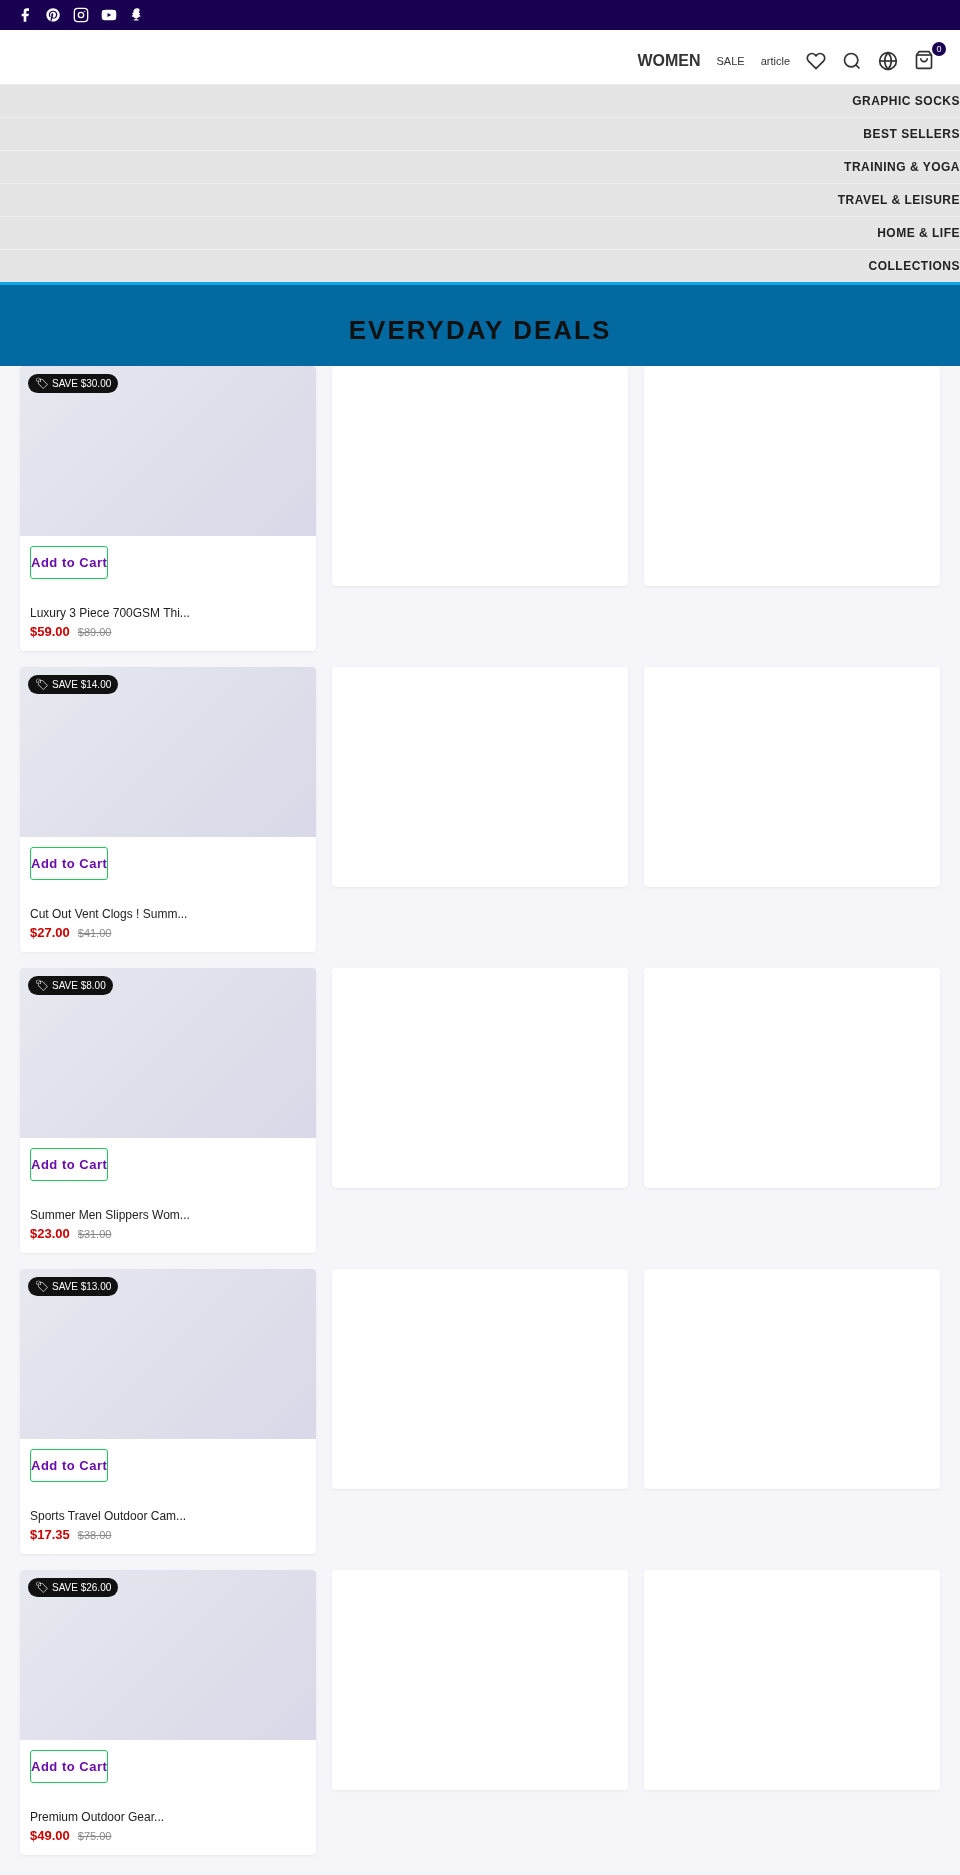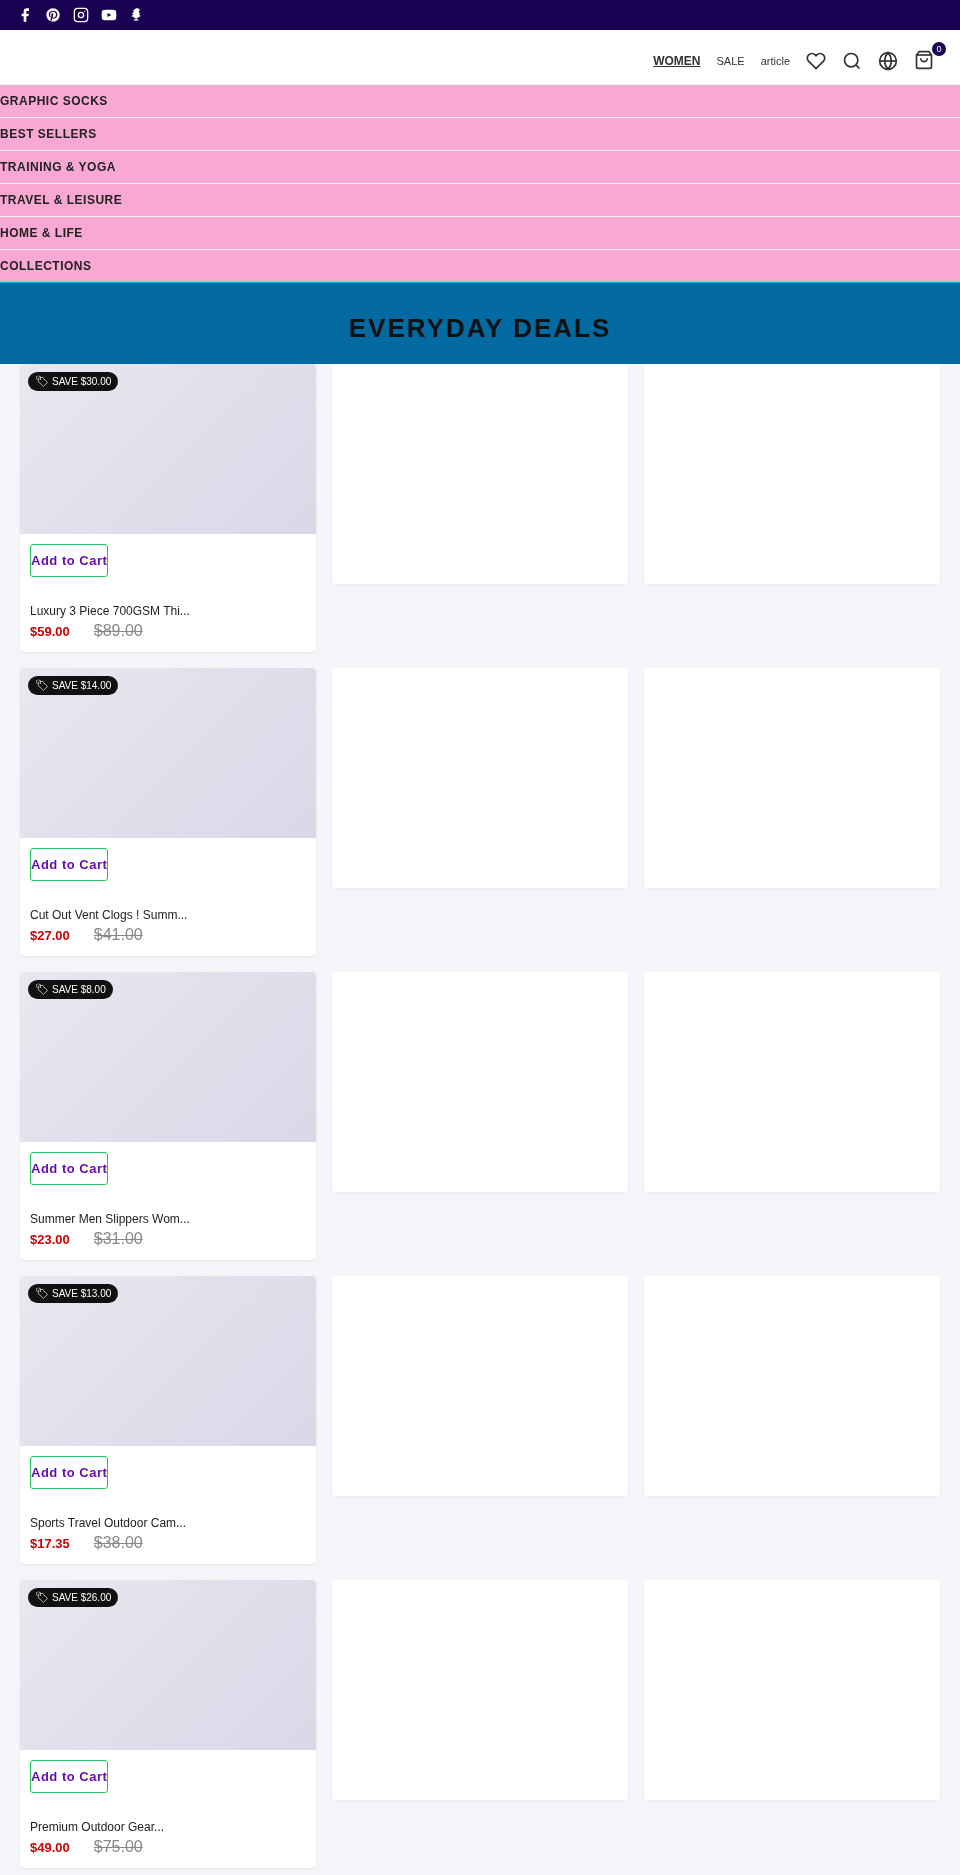"WOMEN" span { font-size: 12px -> 16px; text-decoration: underline -> none }
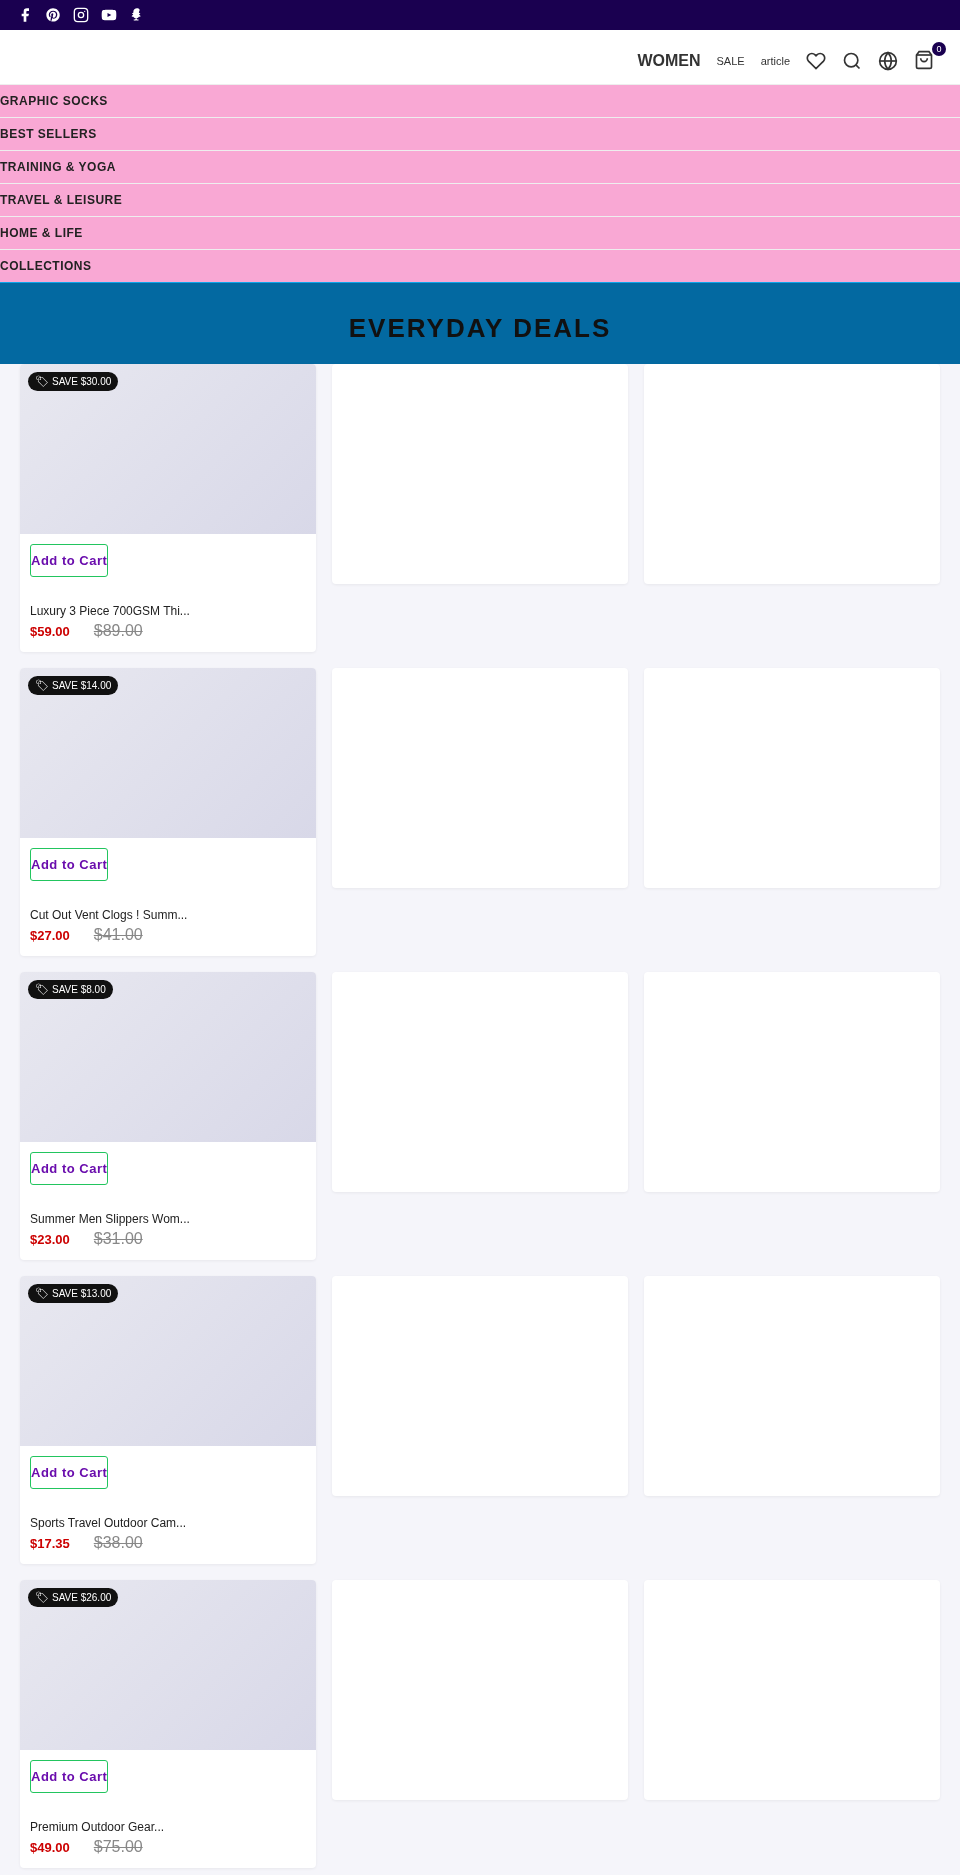"GRAPHIC SOCKS" .subnav { background: #f9a8d4 -> #e5e5e5; border-bottom: 1px solid #0ea5e9 -> 3px solid #0ea5e9; text-align: left -> right }
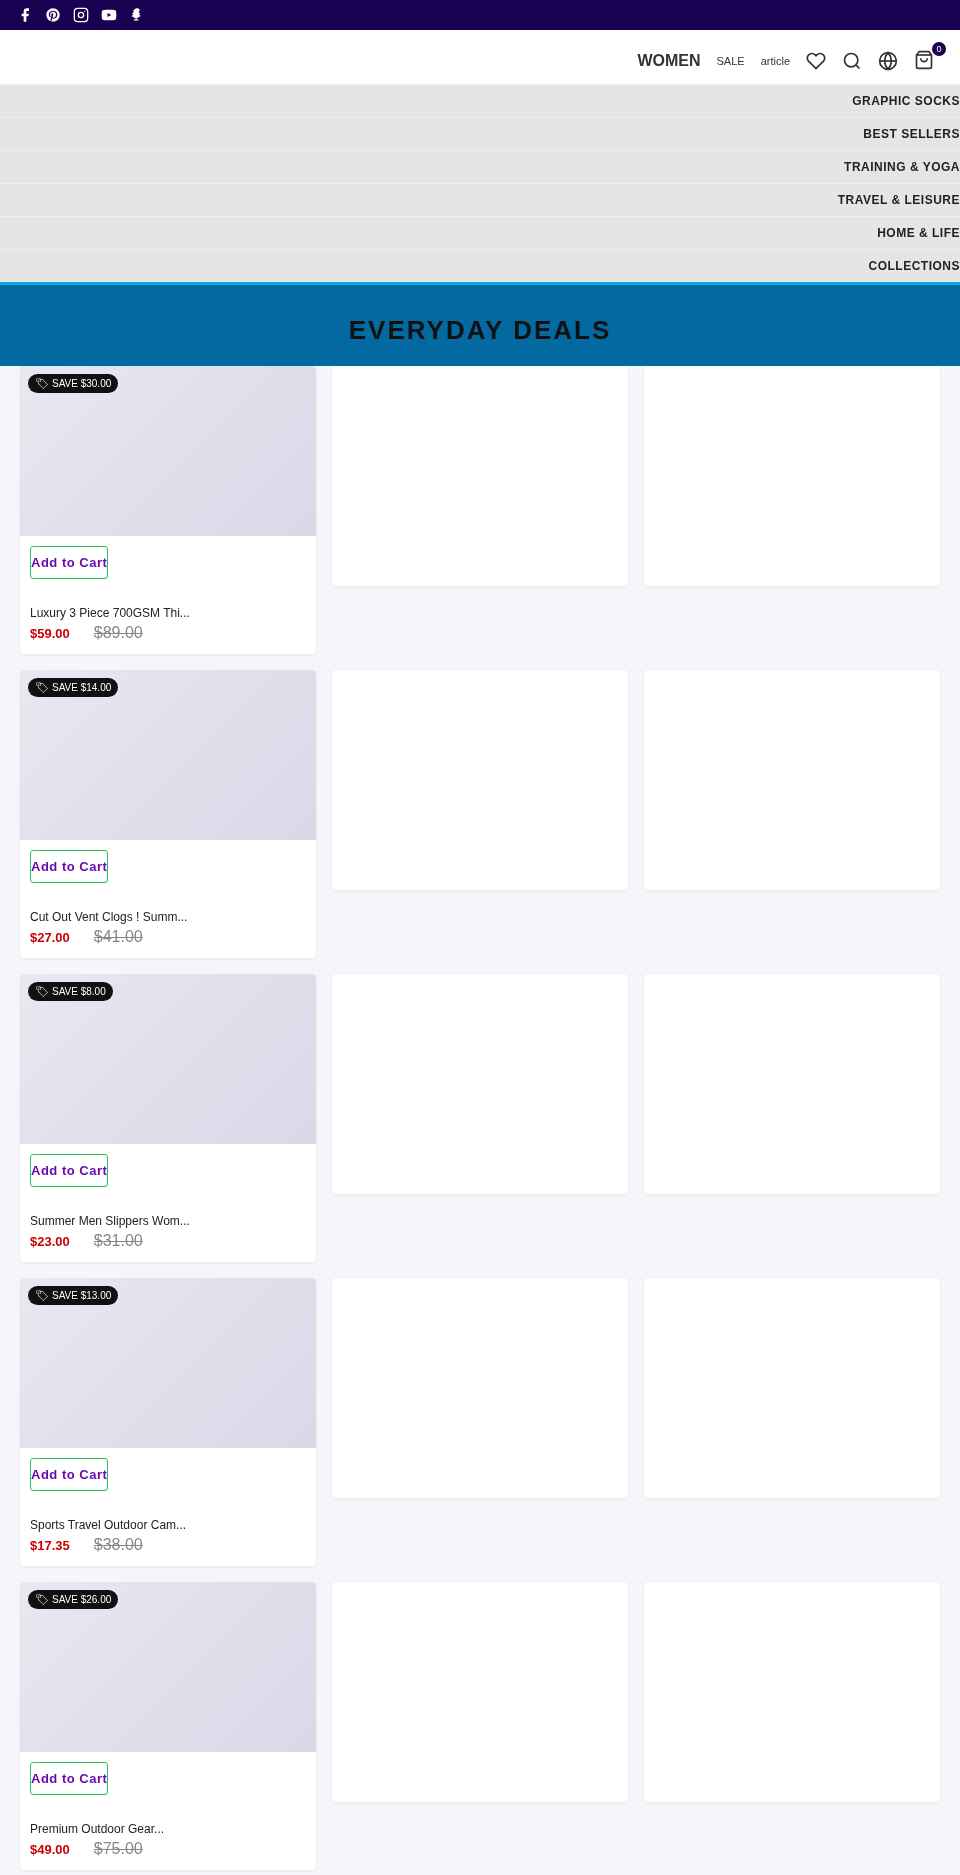"$59.00" .product-prices { gap: 24px -> 8px }
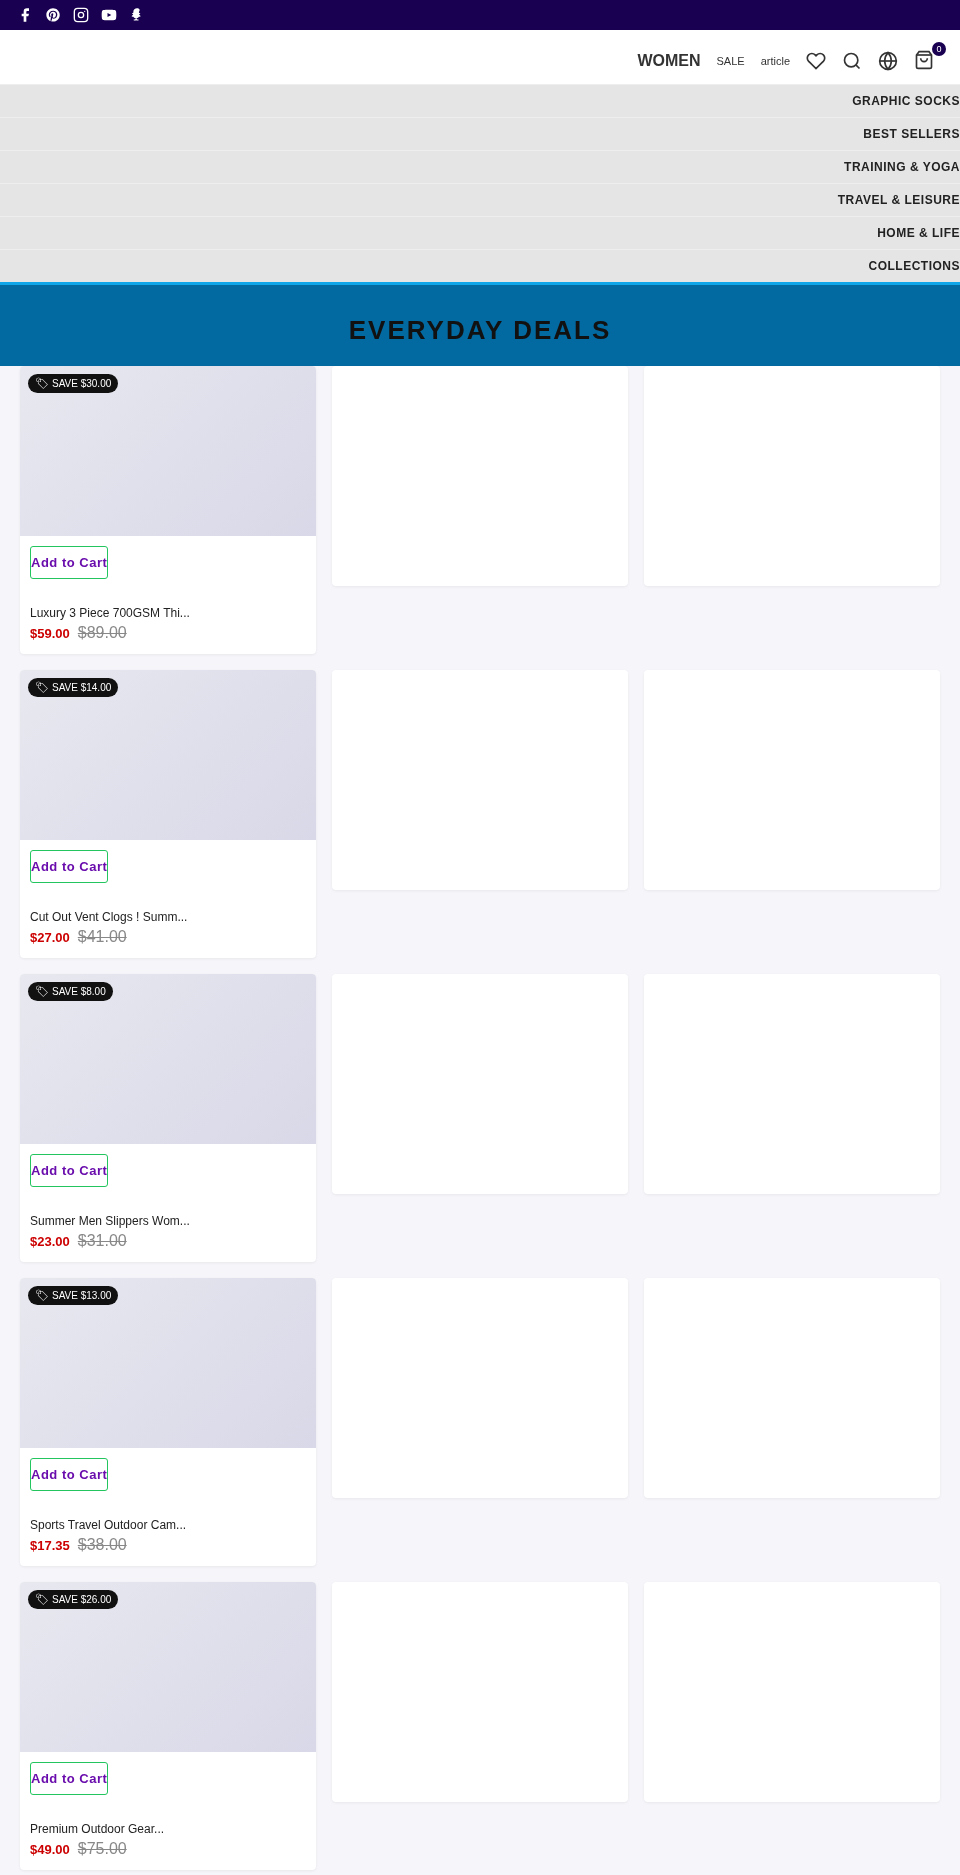"$89.00" .price-original { font-size: 16px -> 11px }
